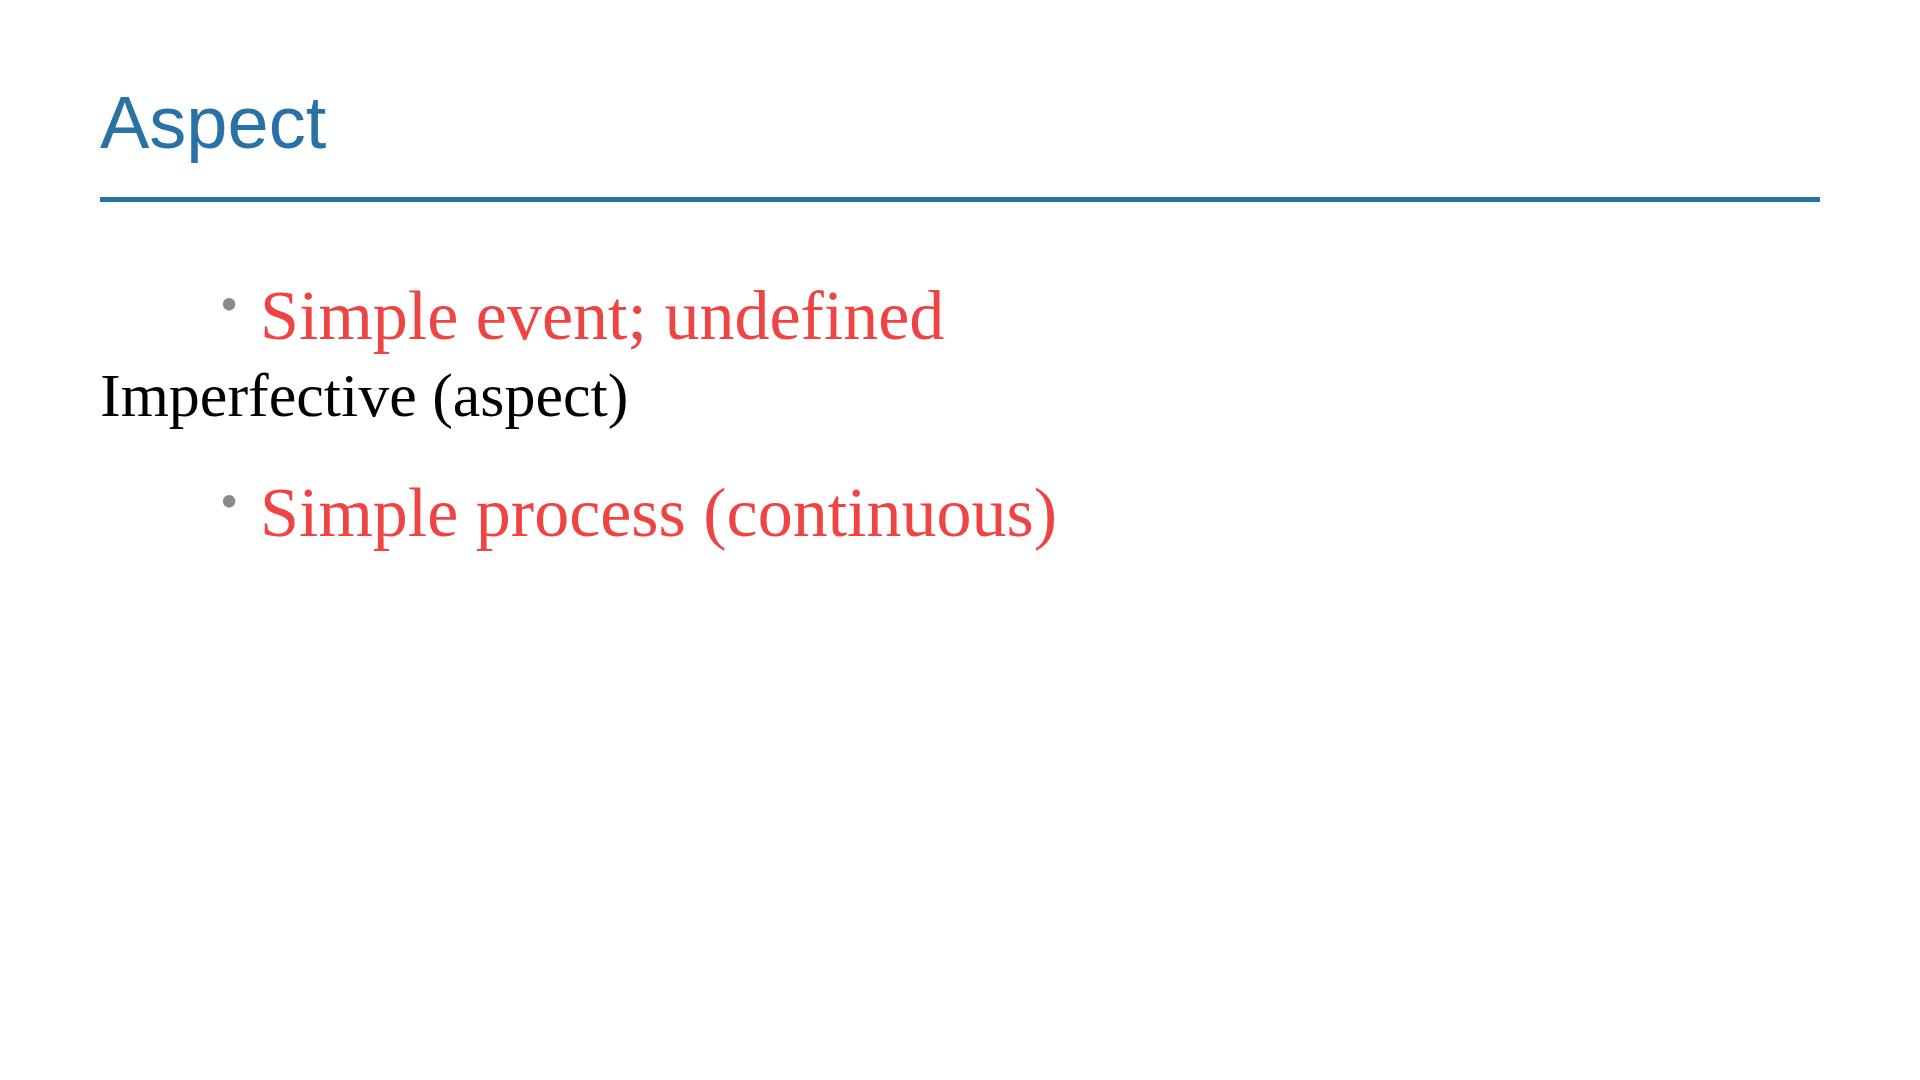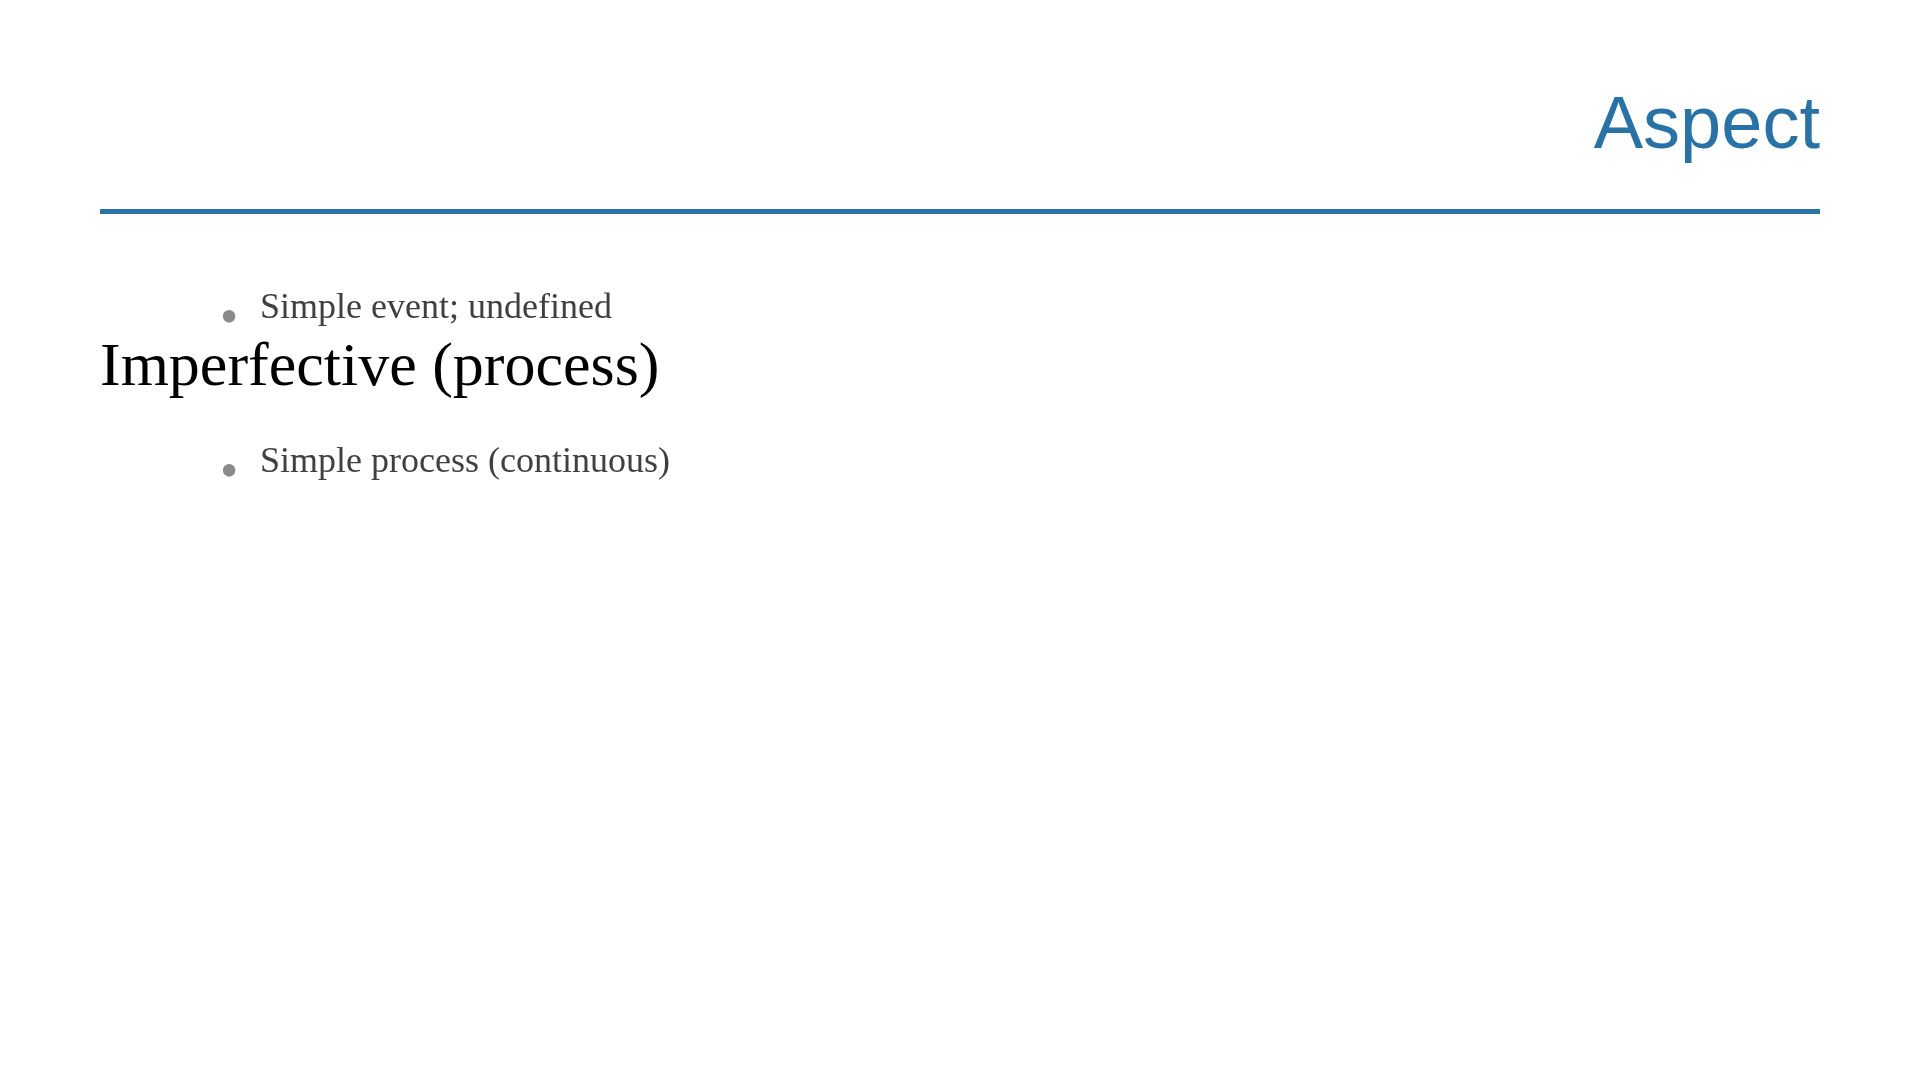"Aspect" .title { padding-bottom: 44px -> 32px; text-align: right -> left }
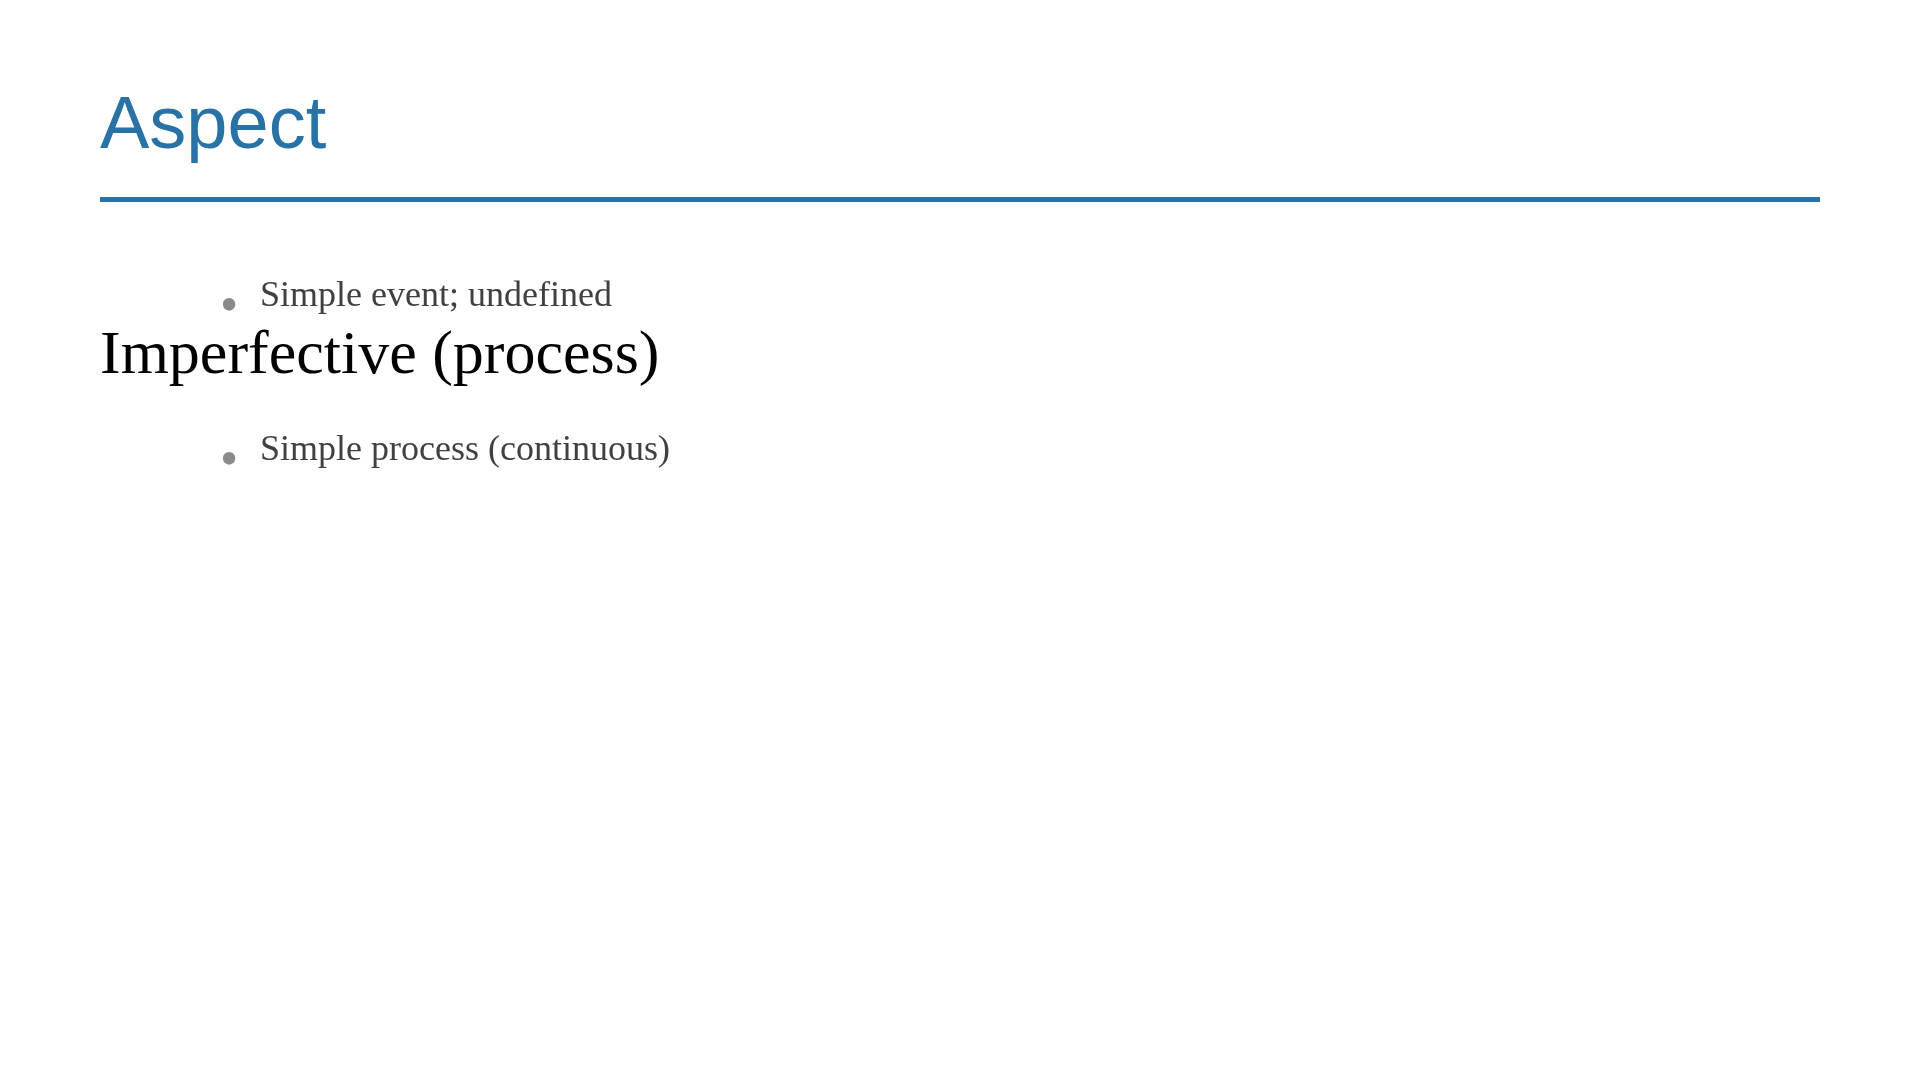"Simple event; undefined" .bullet-item { color: #404040 -> #ef4444; font-size: 36px -> 70px }
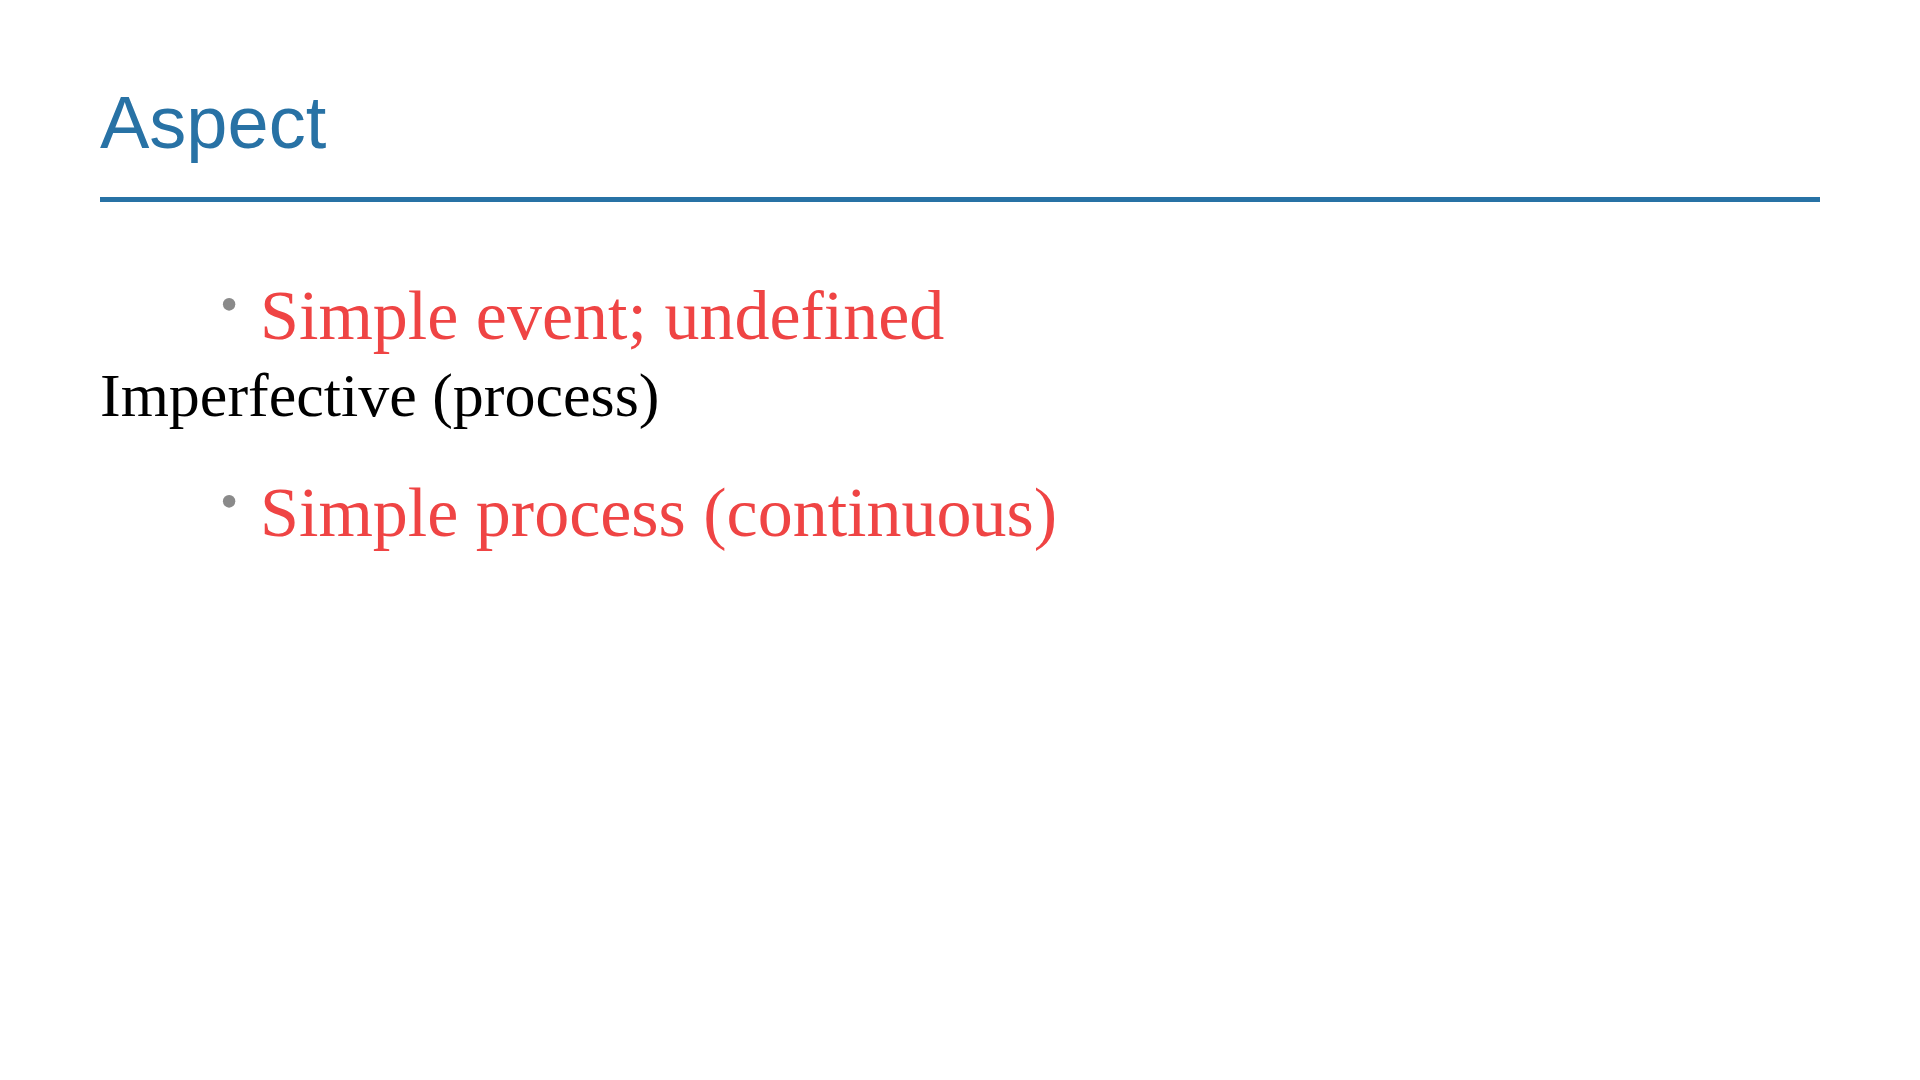"Imperfective (process)" h2.heading { text: process -> aspect }
